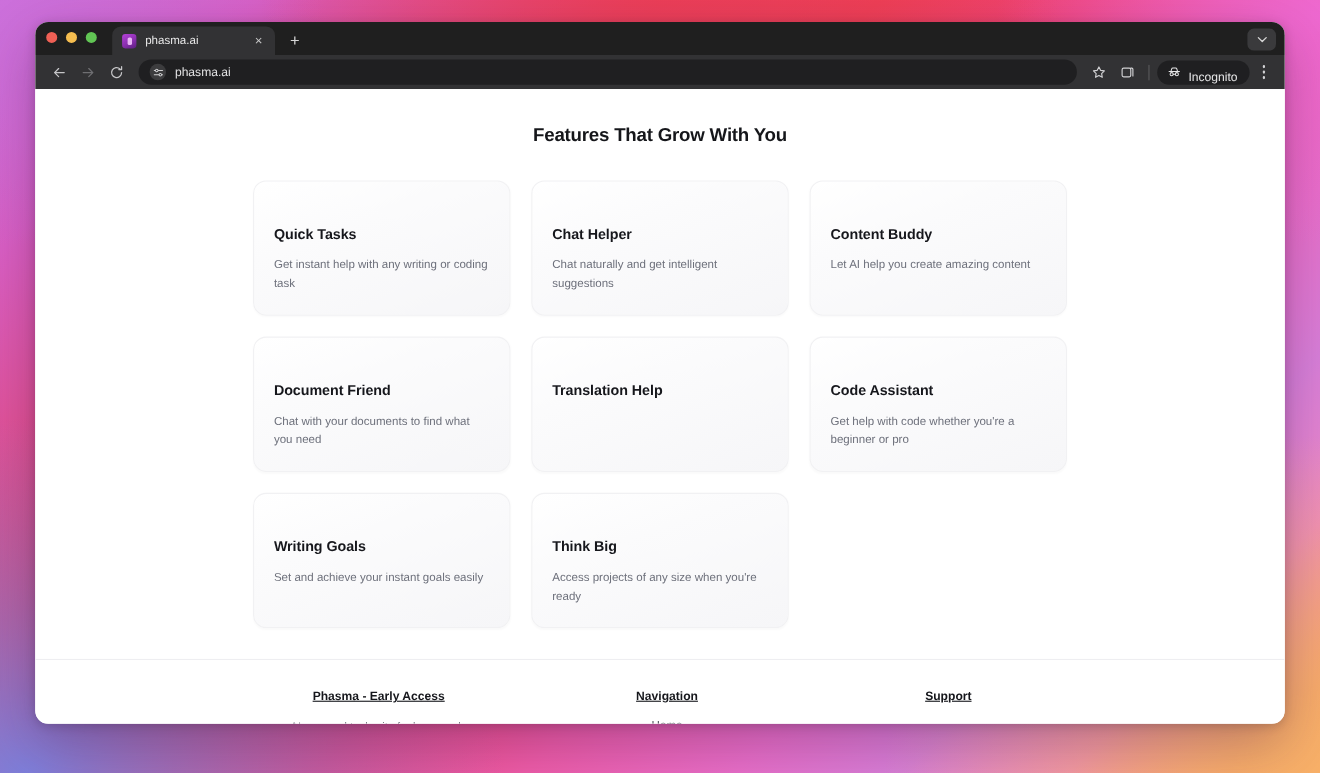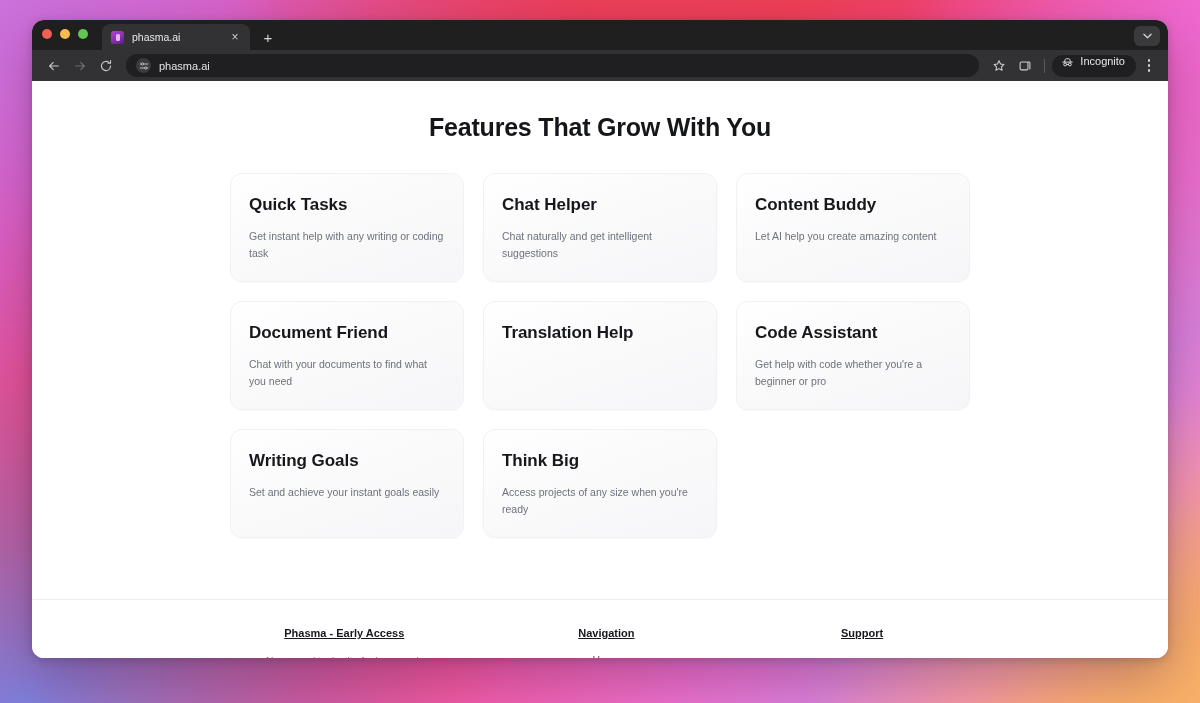"Incognito" .incognito-pill { align-items: flex-start -> flex-end }
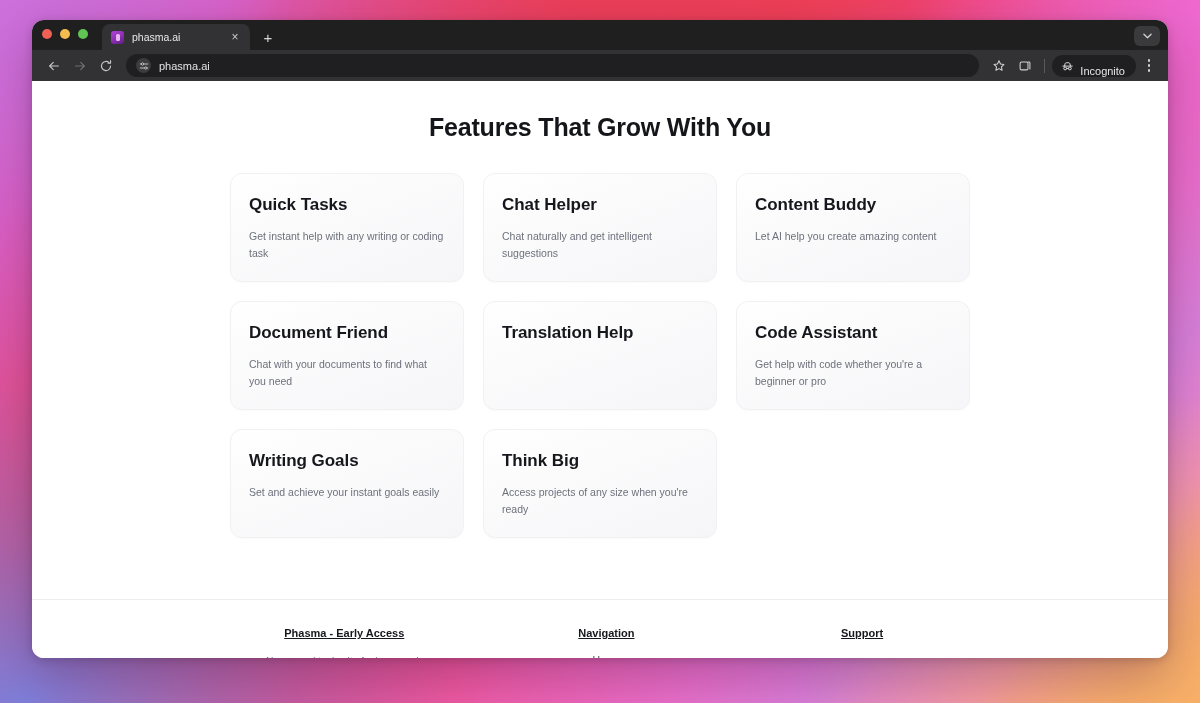"Features That Grow With You" .page-title { font-size: 25px -> 17px }
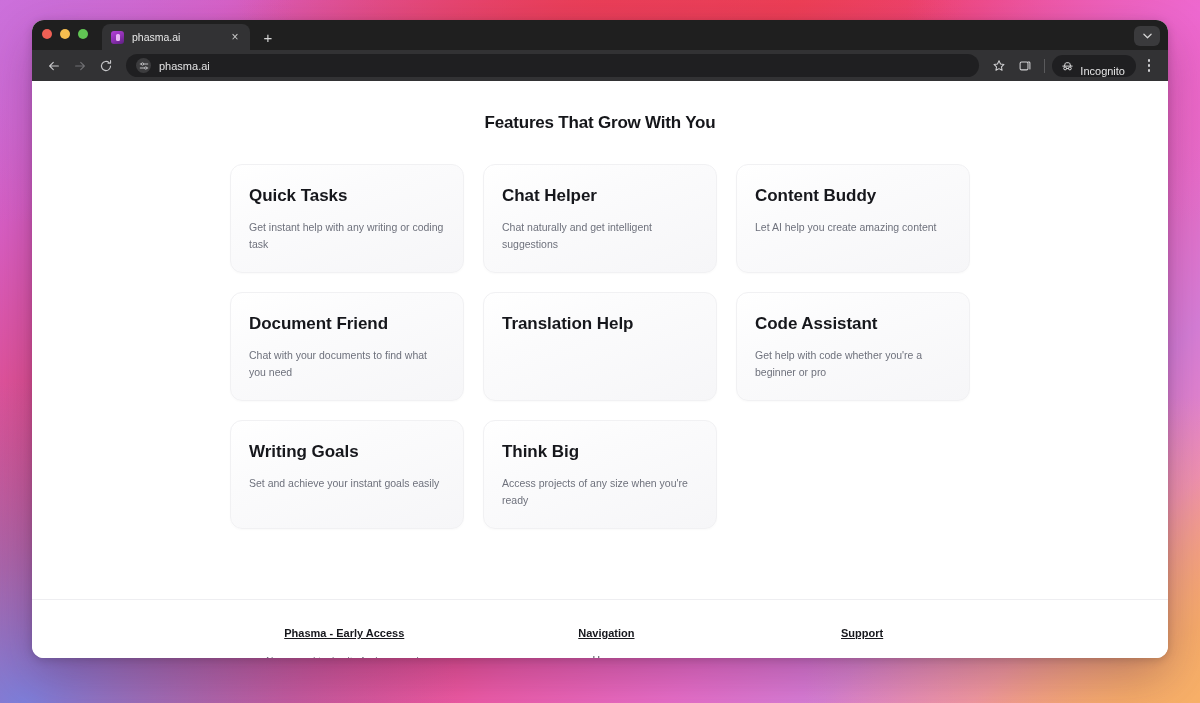"Quick Tasks" .card-title { font-size: 17px -> 13px; margin-top: none -> 19px }
